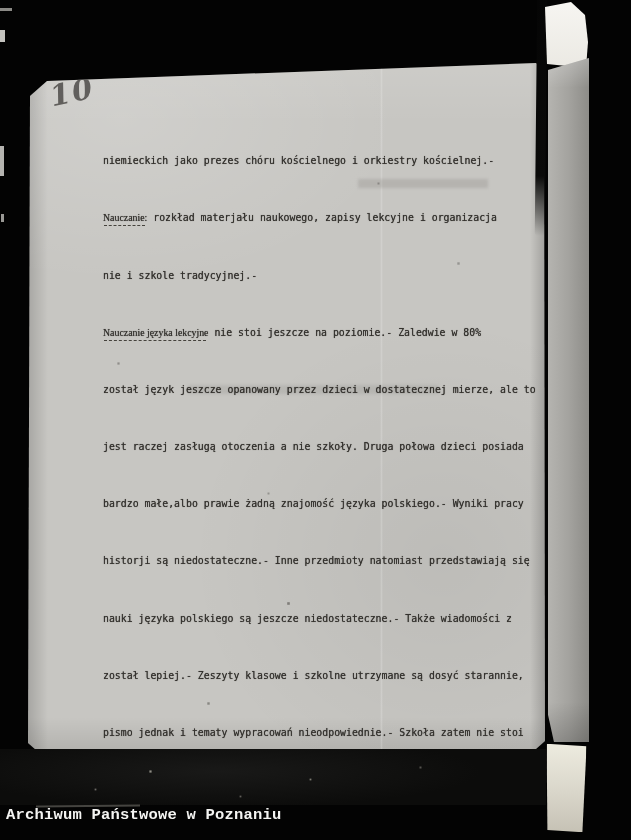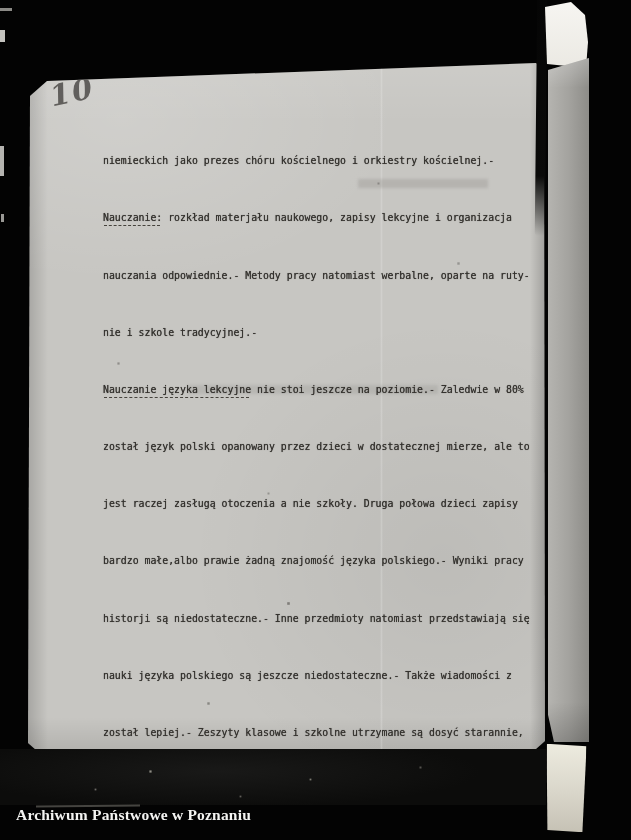"Nauczanie:" .head { font-family: none -> Liberation Serif, serif }
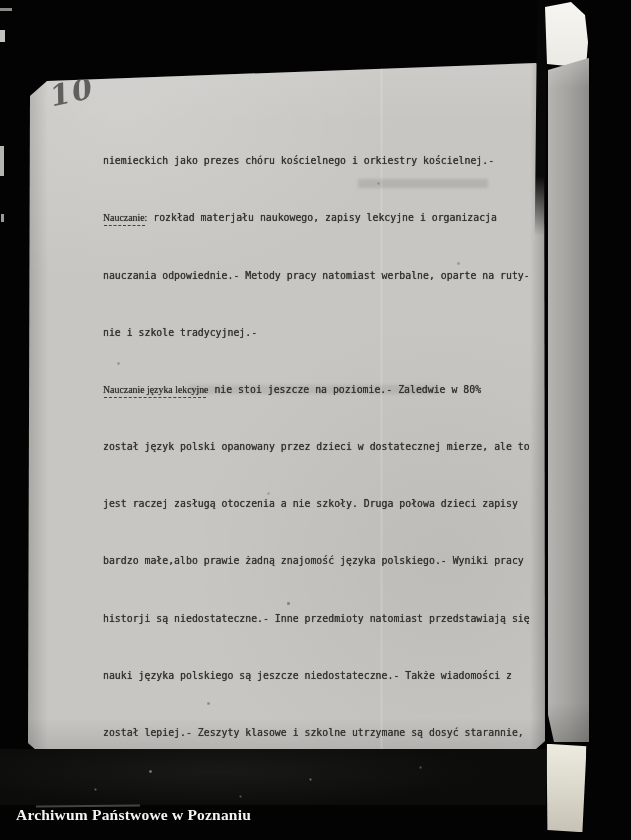"nauczania odpowiednie.- Metody pracy" div.line { html: <div><span>nauczania odpowiednie.- Metody pracy natomiast werbalne, oparte na ruty-</span></div> -> none }
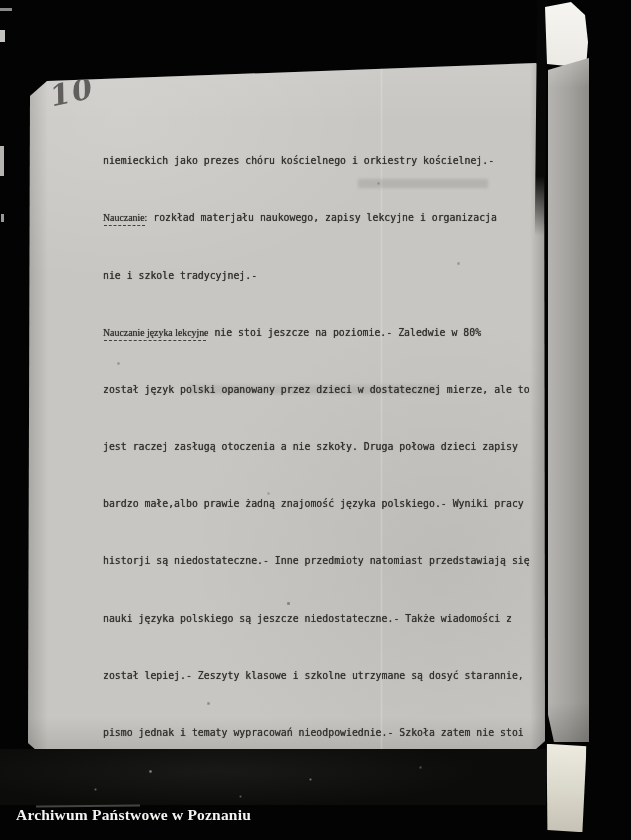"został język polski opanowany przez" span { text: polski -> jeszcze }
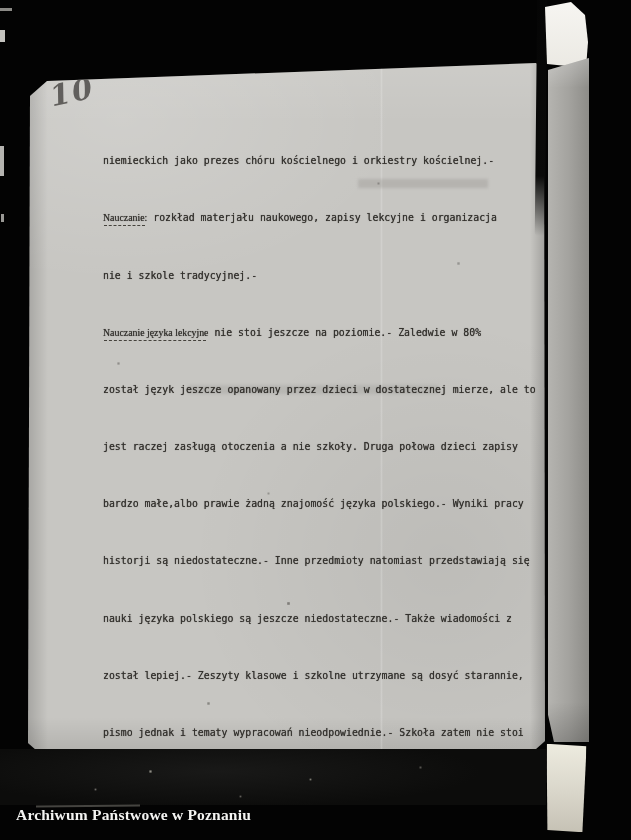"jest raczej zasługą otoczenia a" span { text: zapisy -> posiada }
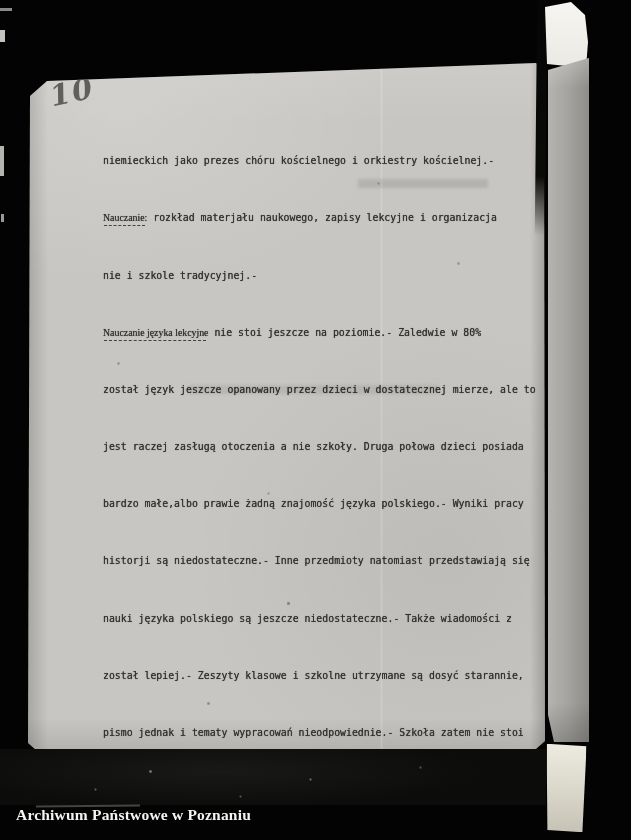"Archiwum Państwowe w Poznaniu" .watermark { font-family: Liberation Serif, serif -> Liberation Mono, monospace; left: 16px -> 6px }
